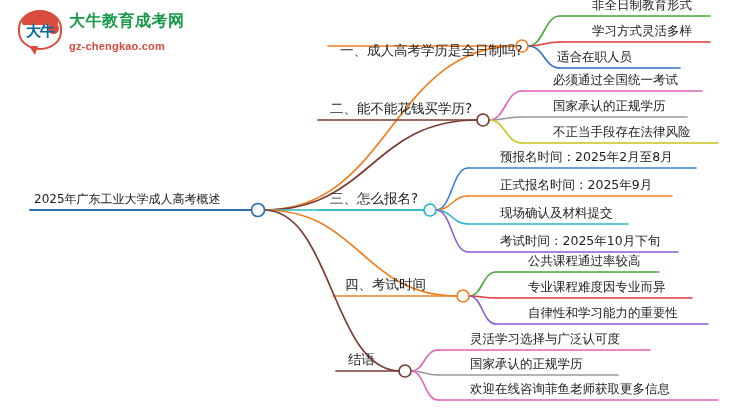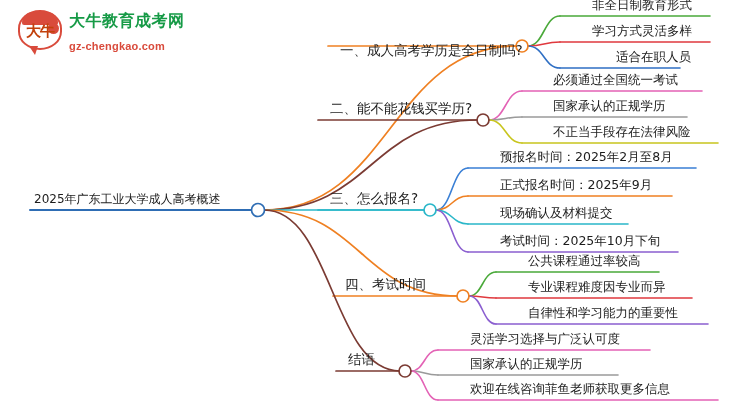"大牛" .logo-mark .glyph { color: #c2410c -> #0369a1 }
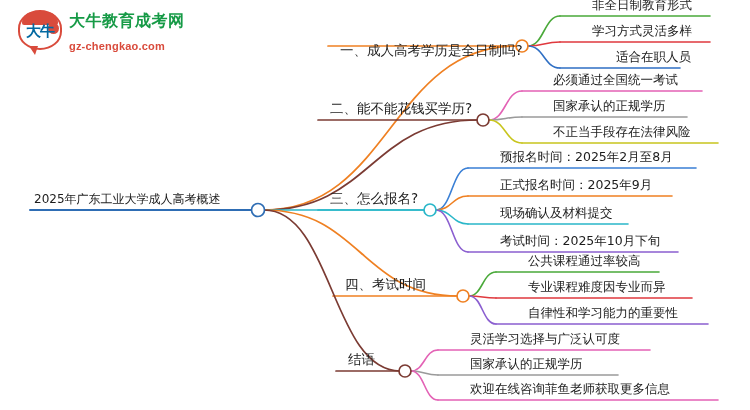"适合在职人员" div.node { left: 616px -> 557px }
